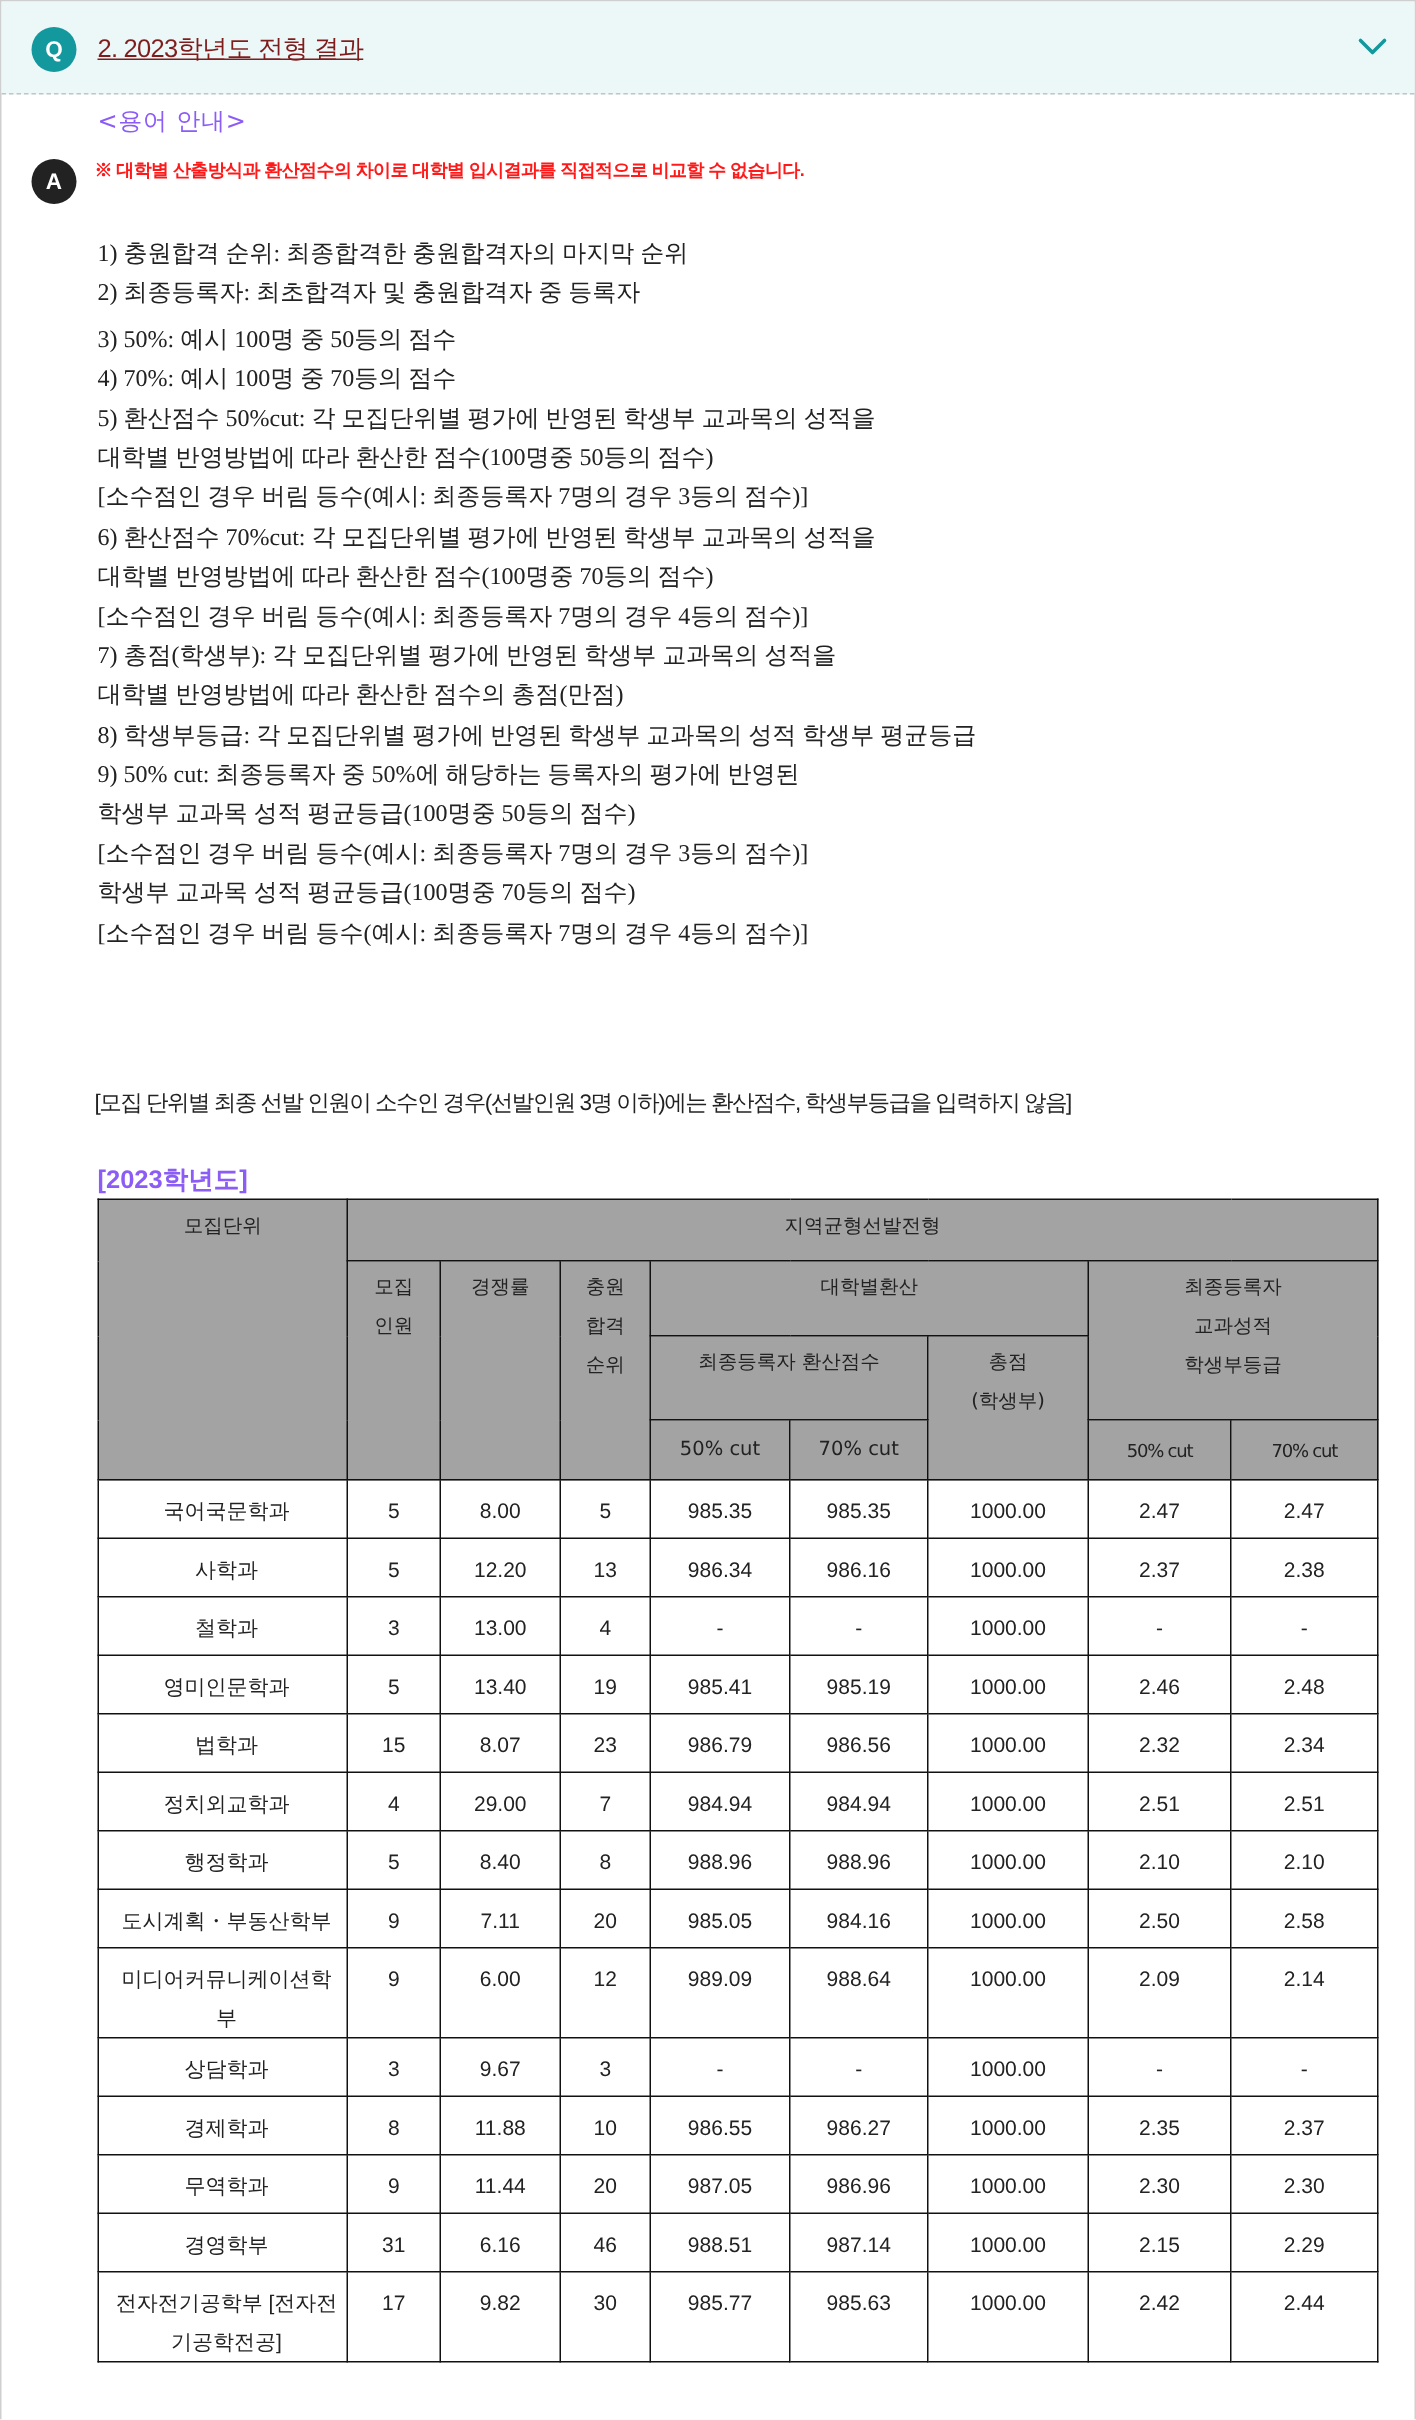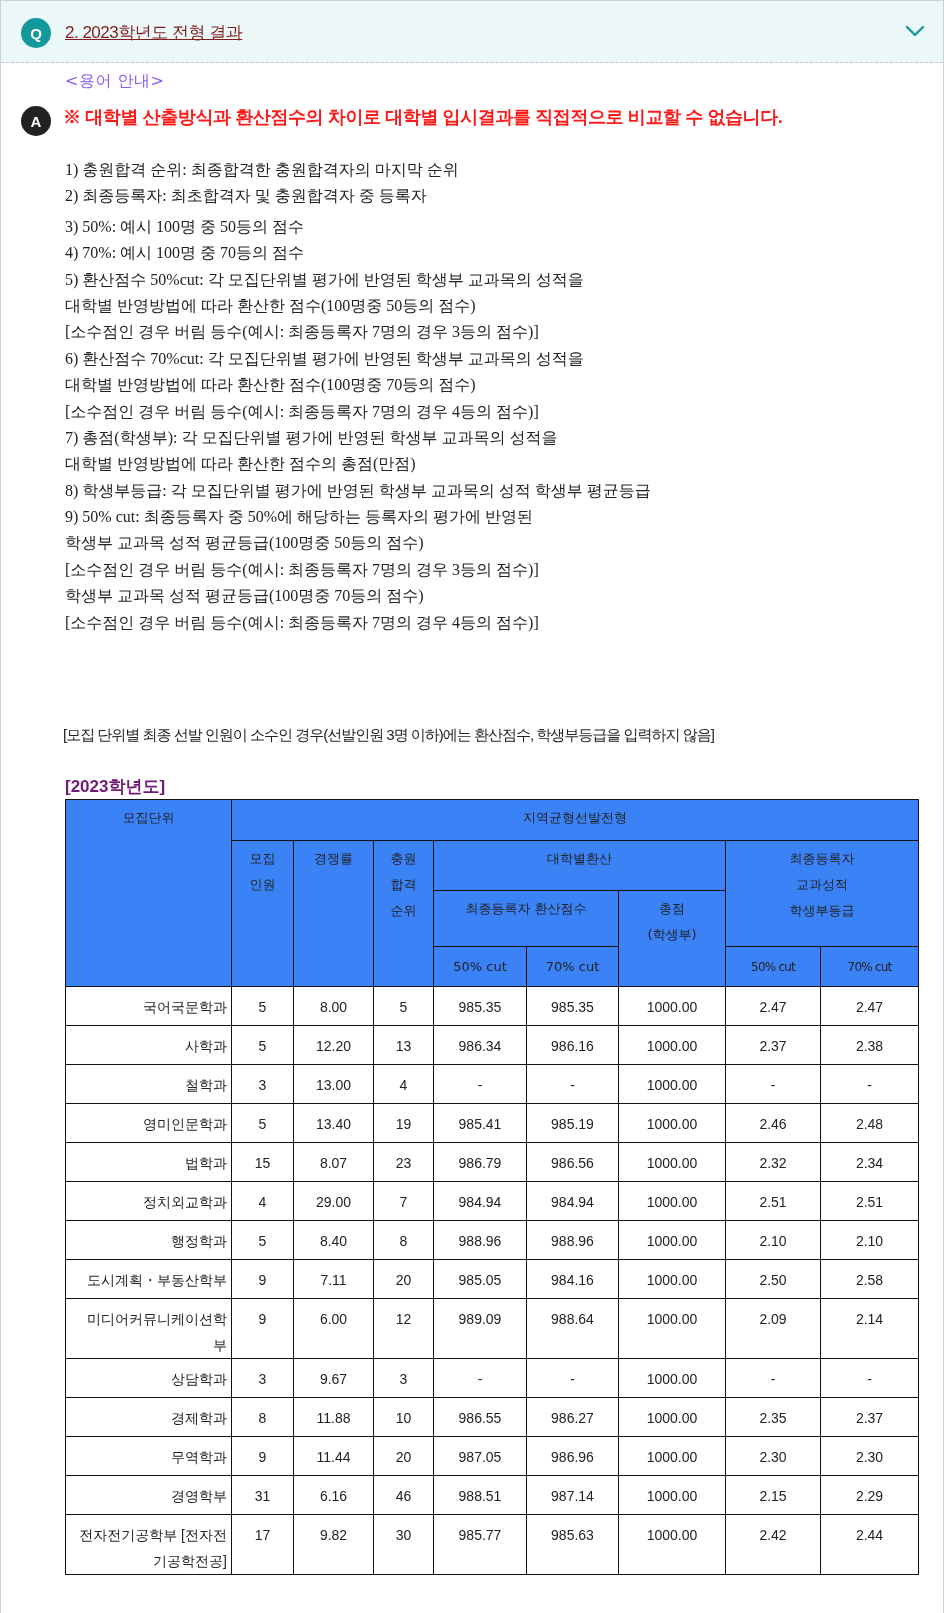"※ 대학별 산출방식과 환산점수의 차이로" .warning { font-size: 18px -> 12px }
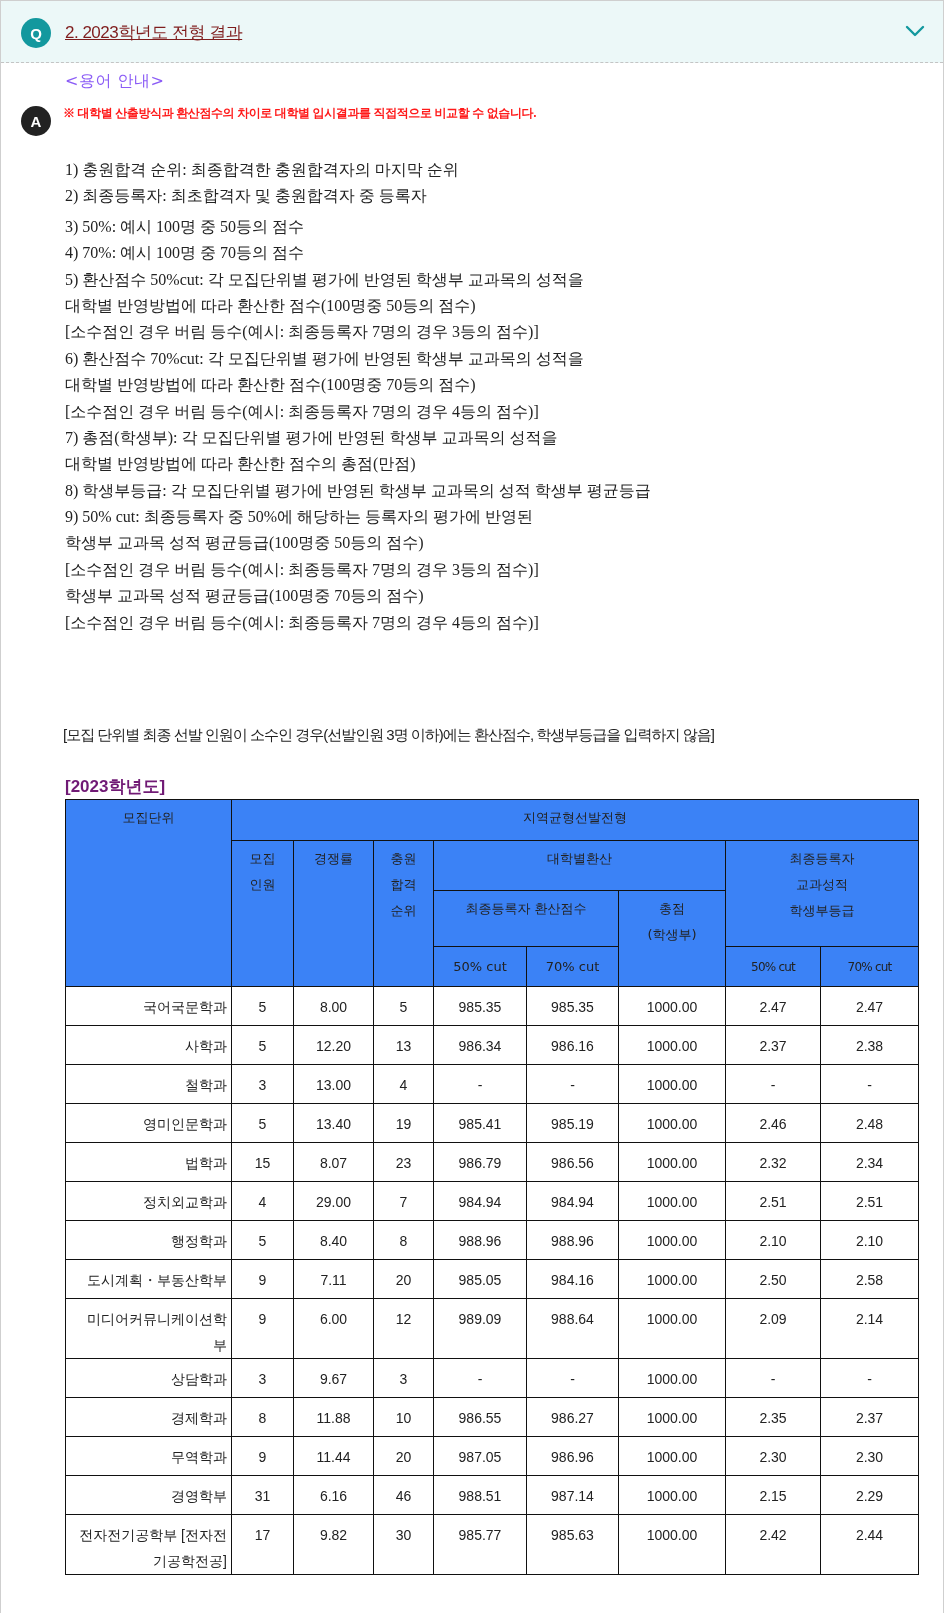"[2023학년도]" .year-title { color: #701a75 -> #8b5cf6 }
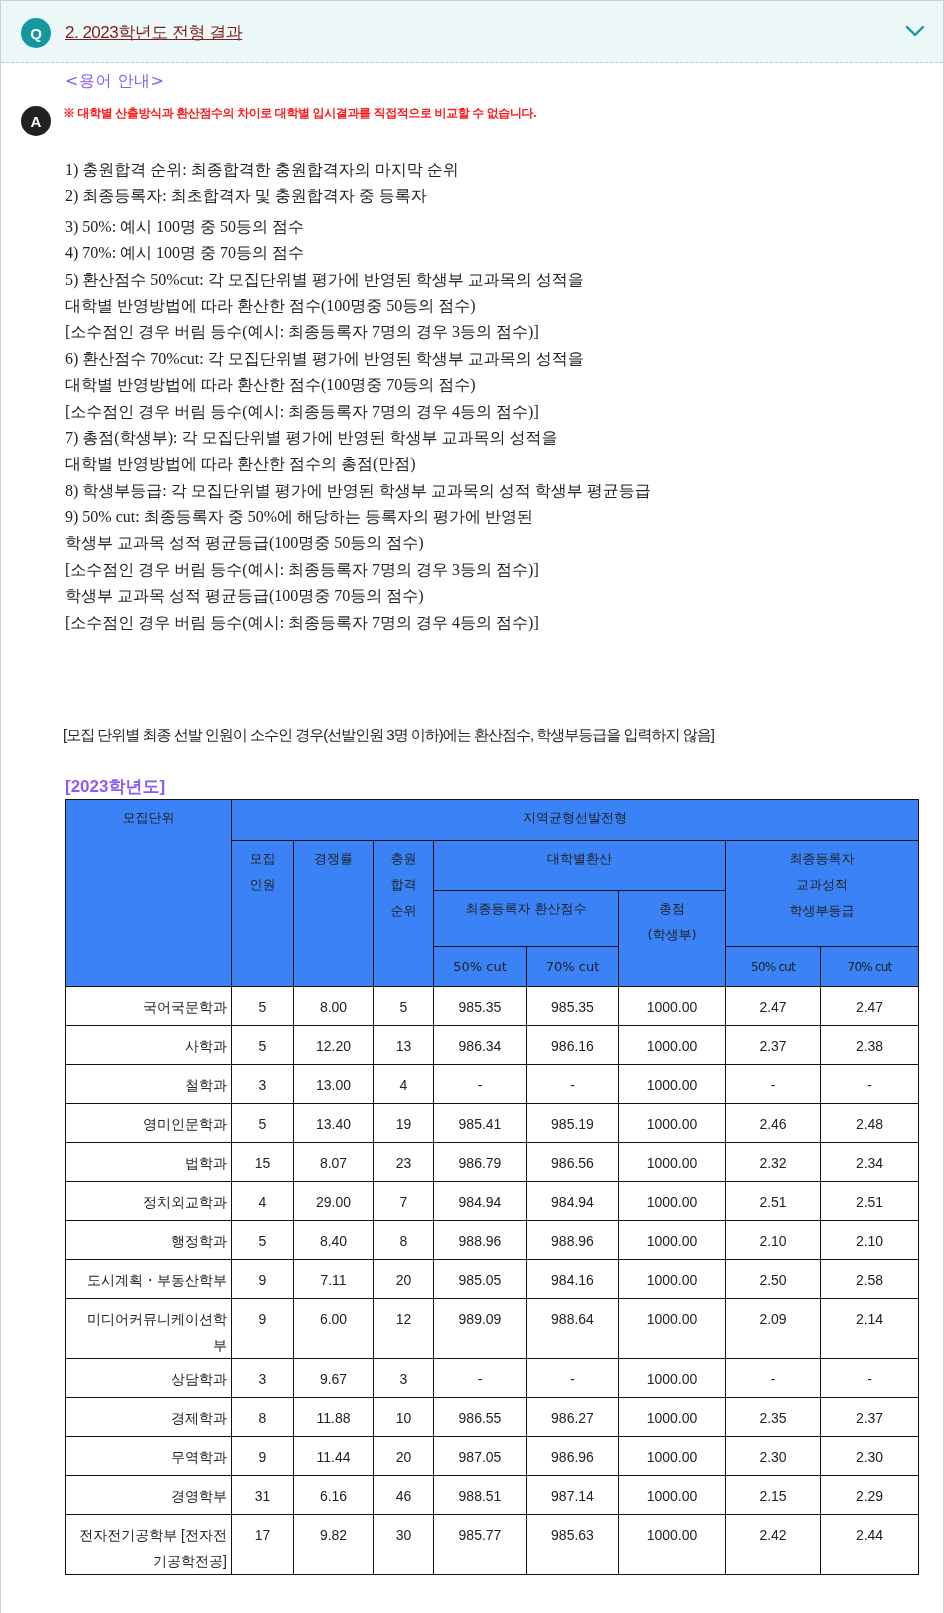"모집단위" .tbl th { background: #3b82f6 -> #a3a3a3 }
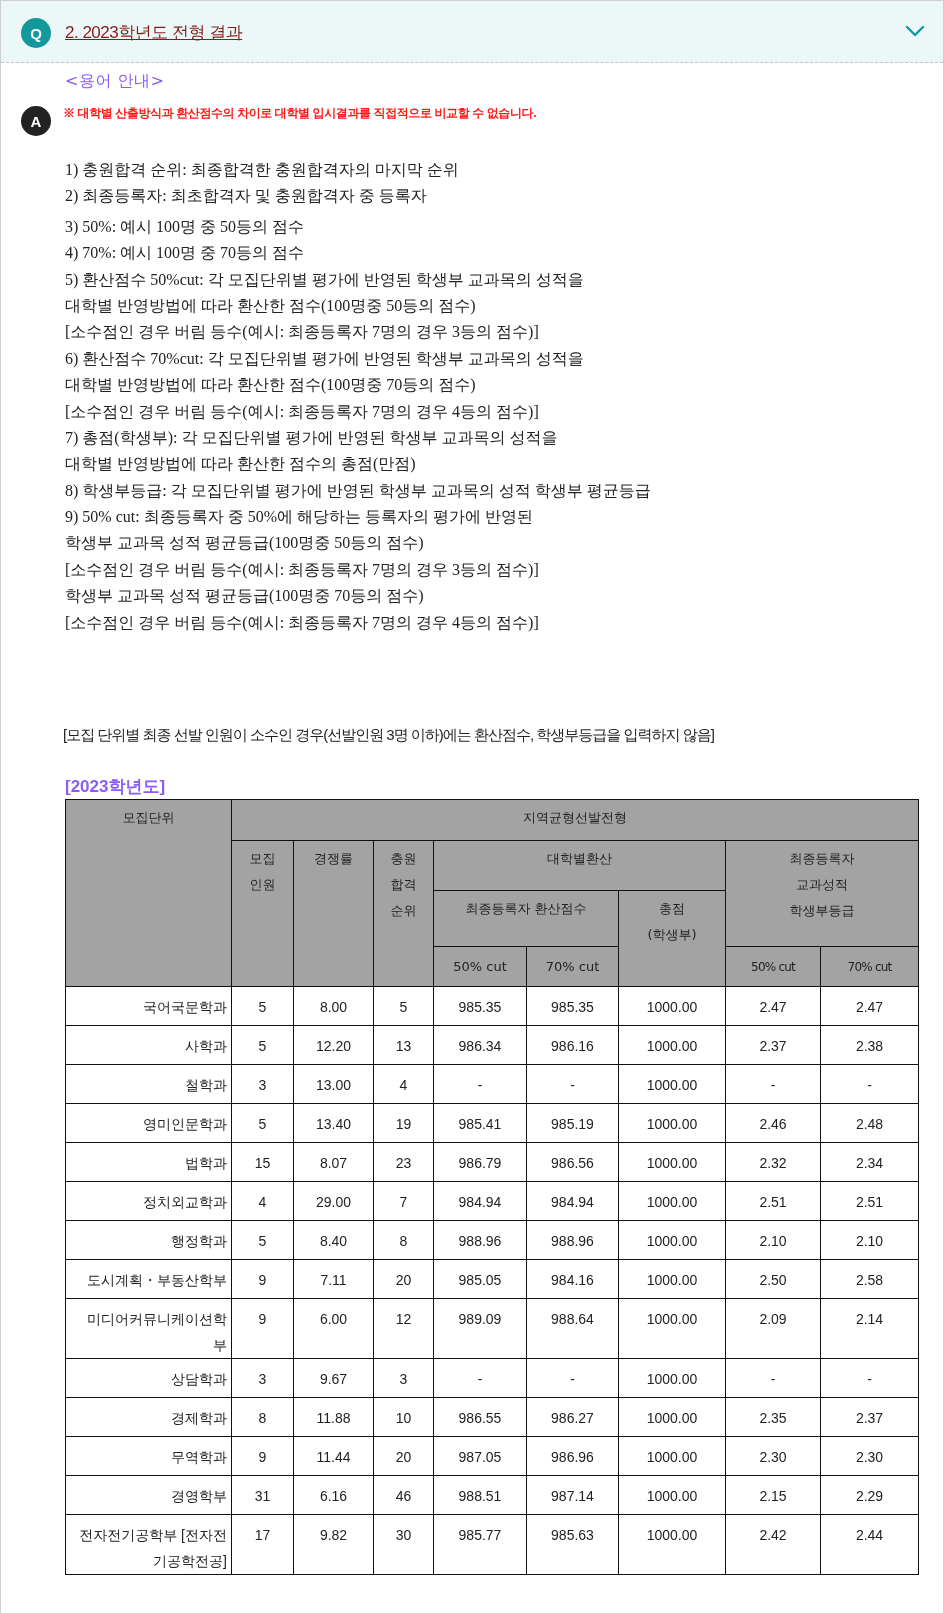"국어국문학과" .tbl td.name { text-align: right -> center }
